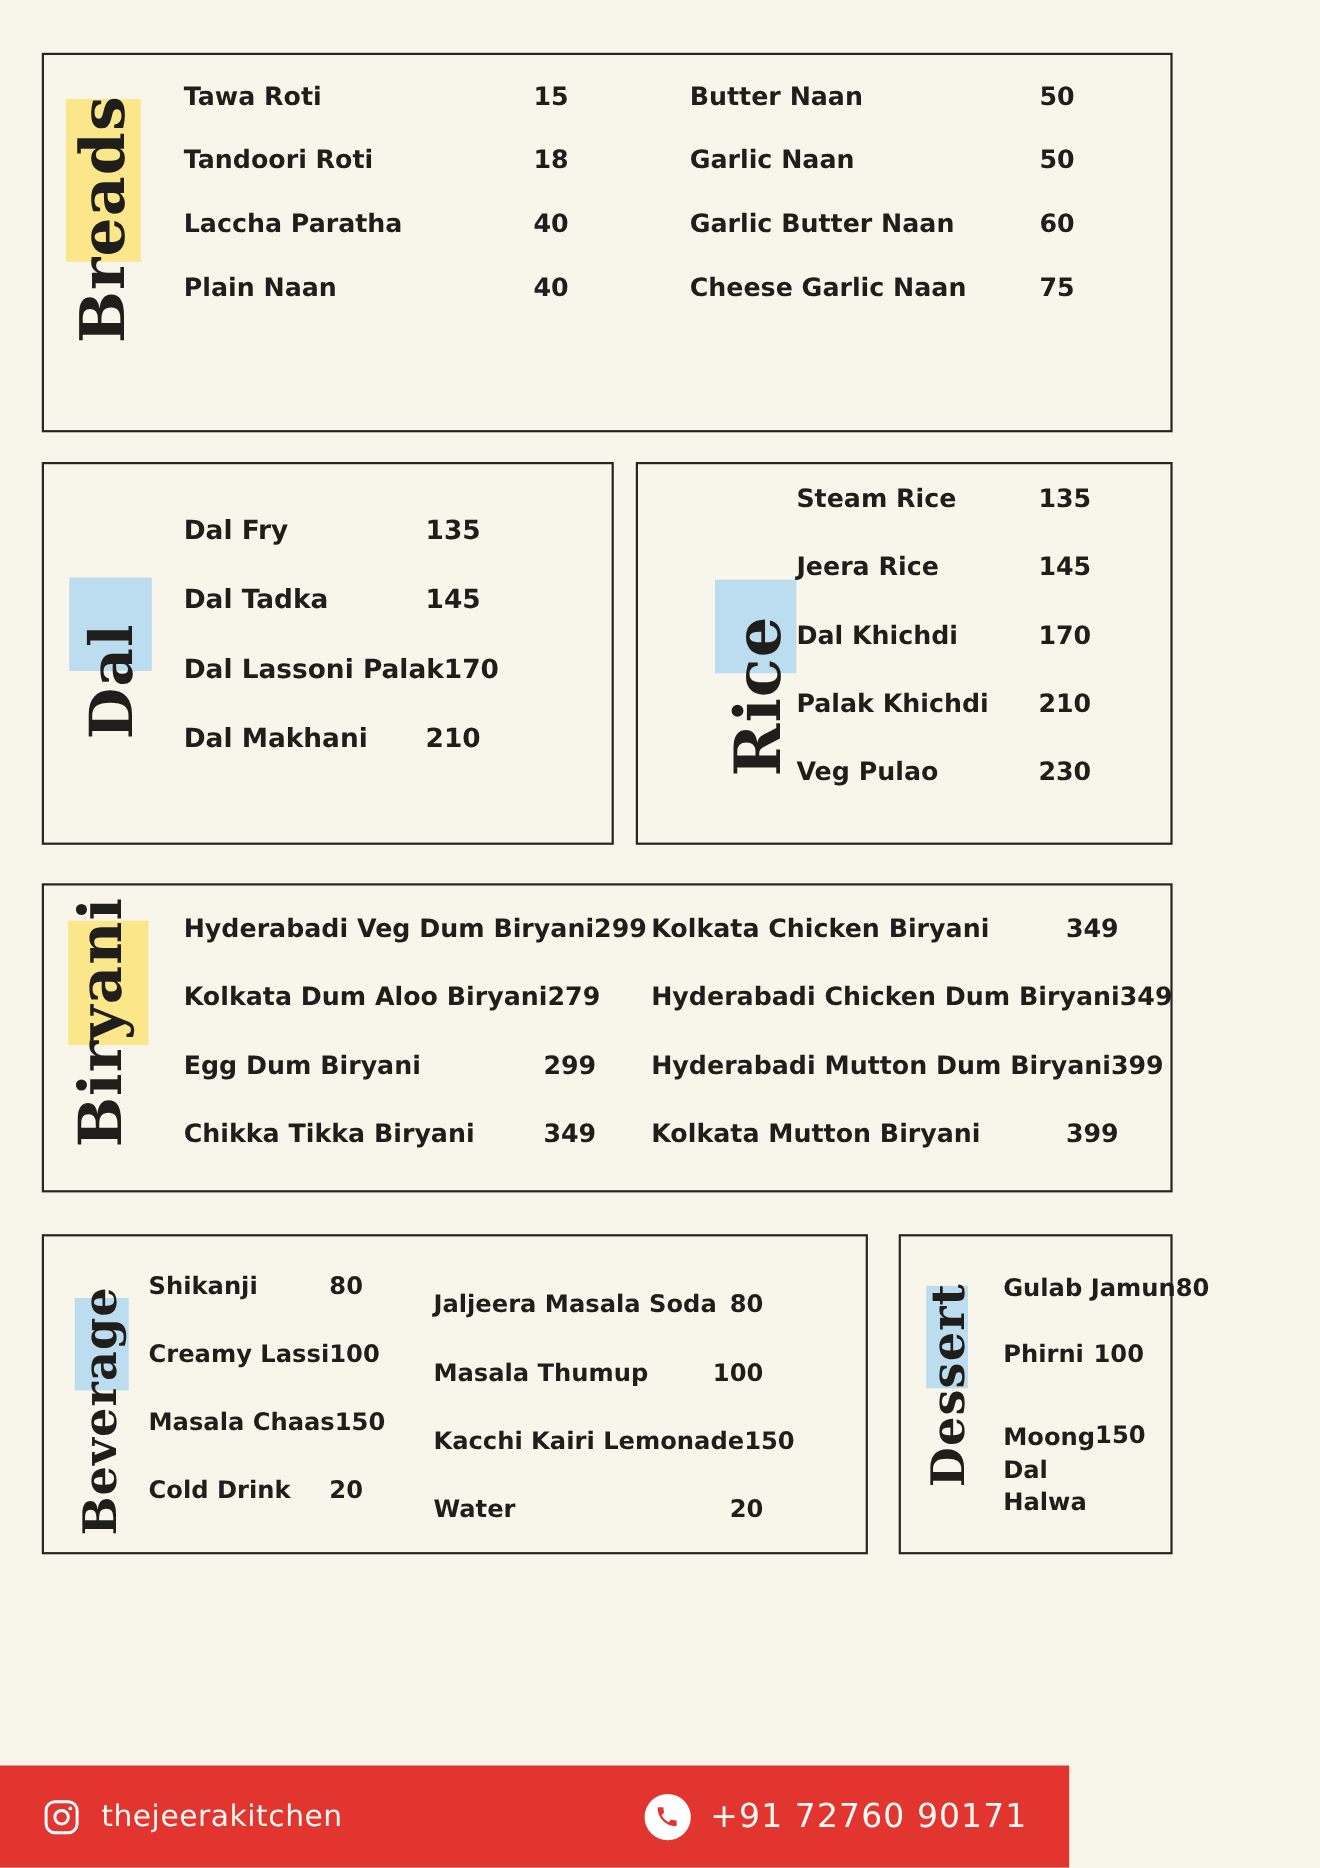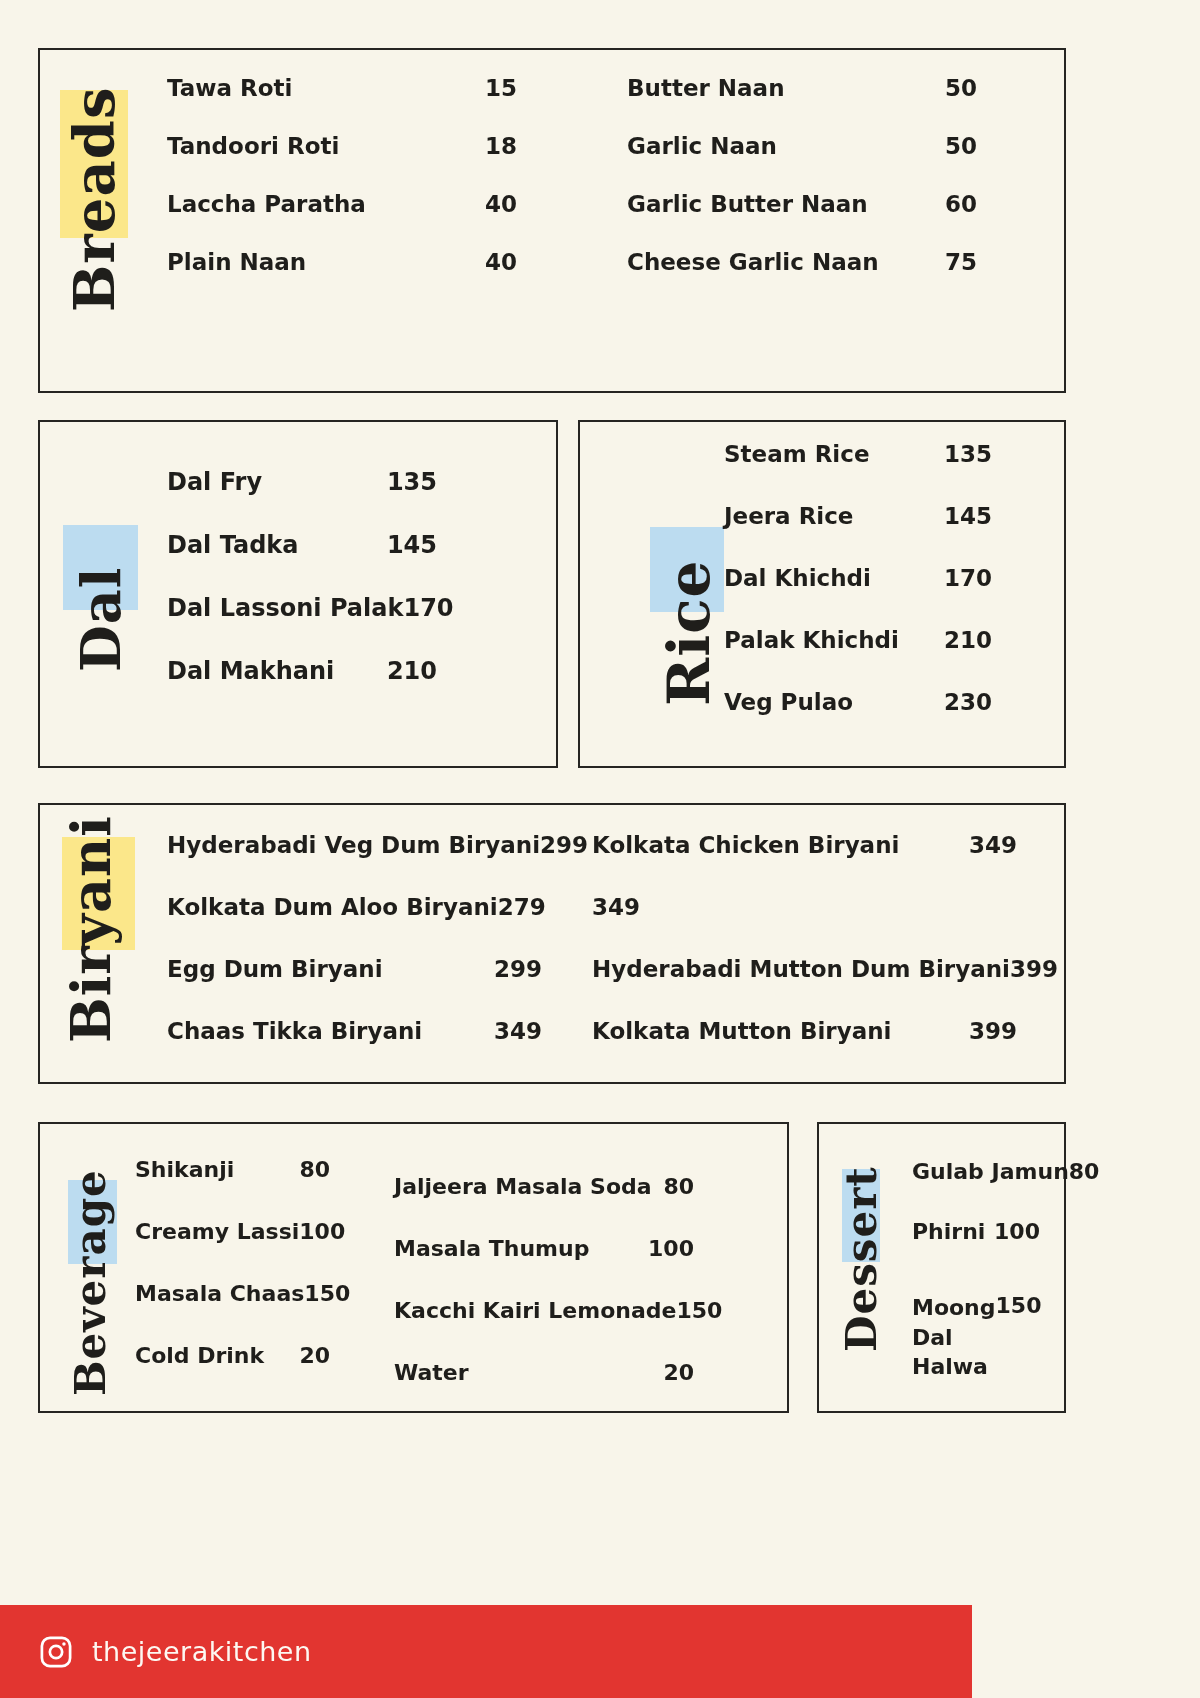"Hyderabadi Chicken Dum Biryani" span.nm { html: none -> <span>Hyderabadi Chicken Dum Biryani</span> }
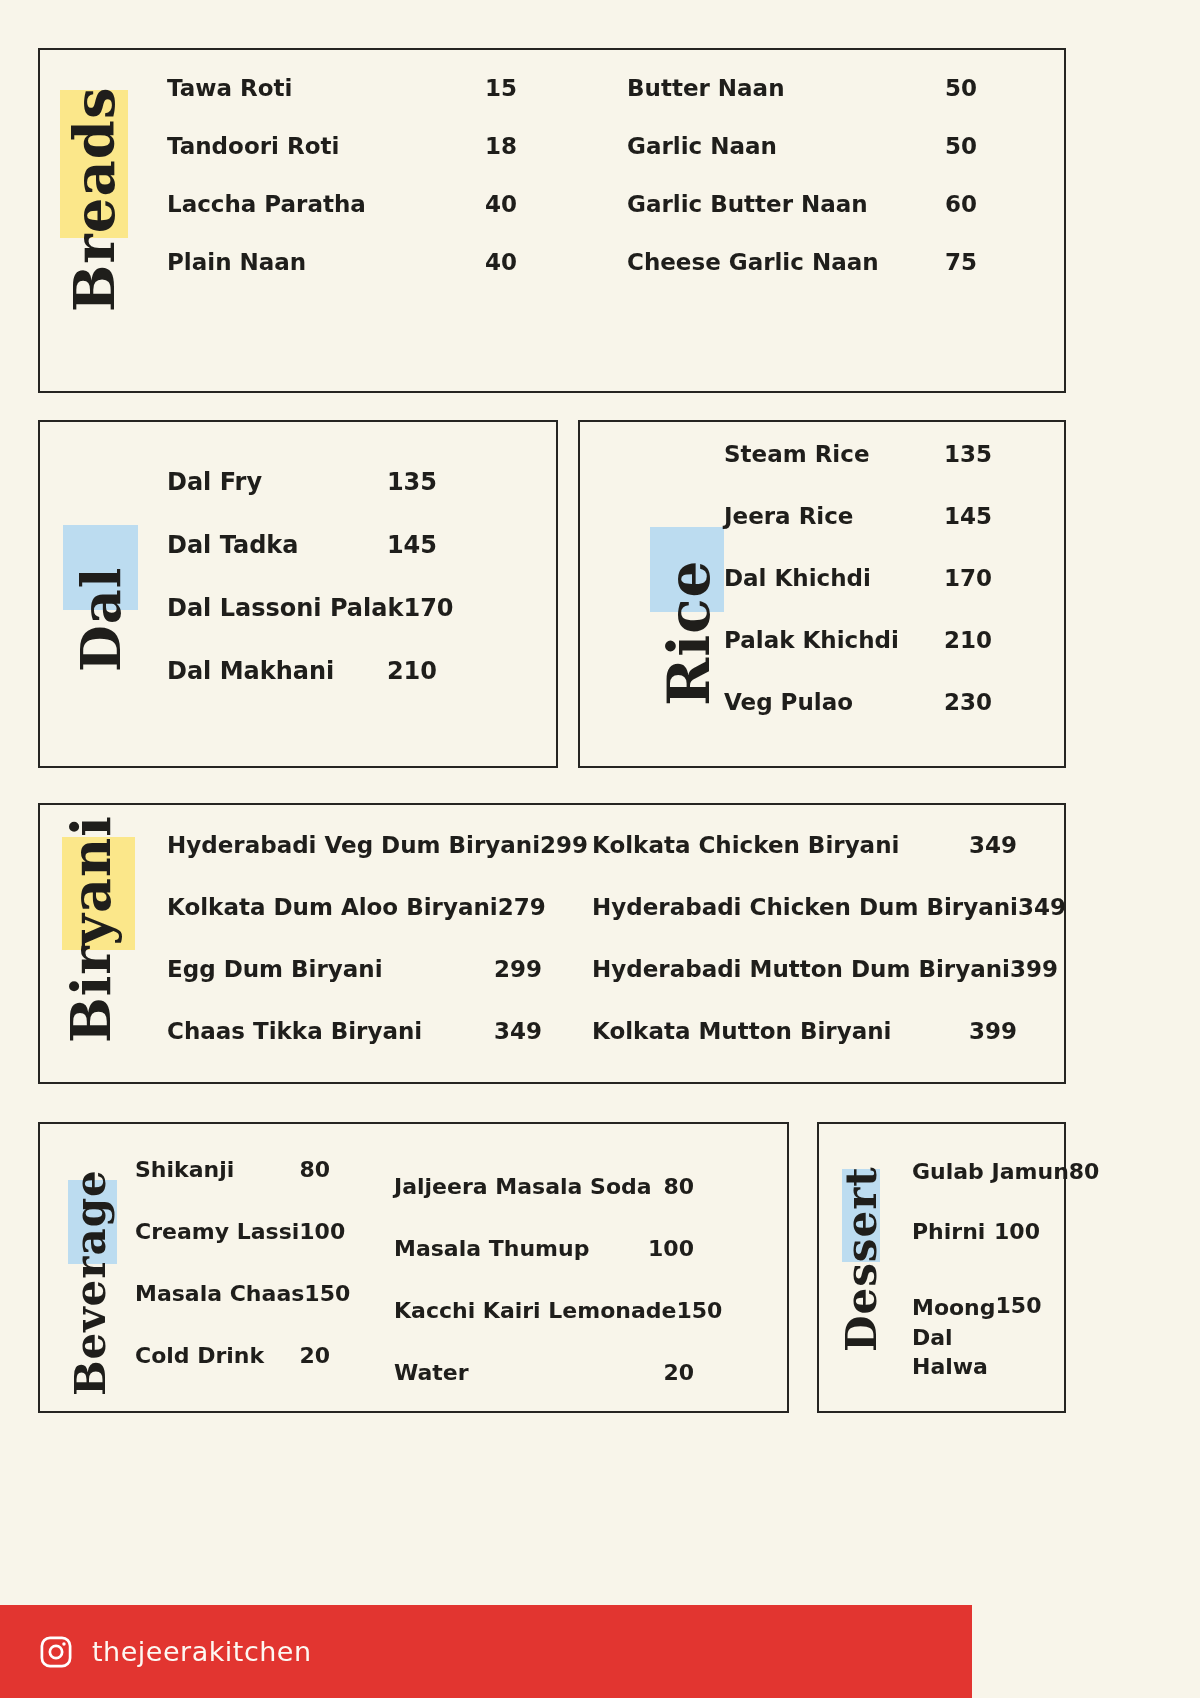"Chaas Tikka Biryani" span.nm { text: Chaas -> Chikka }
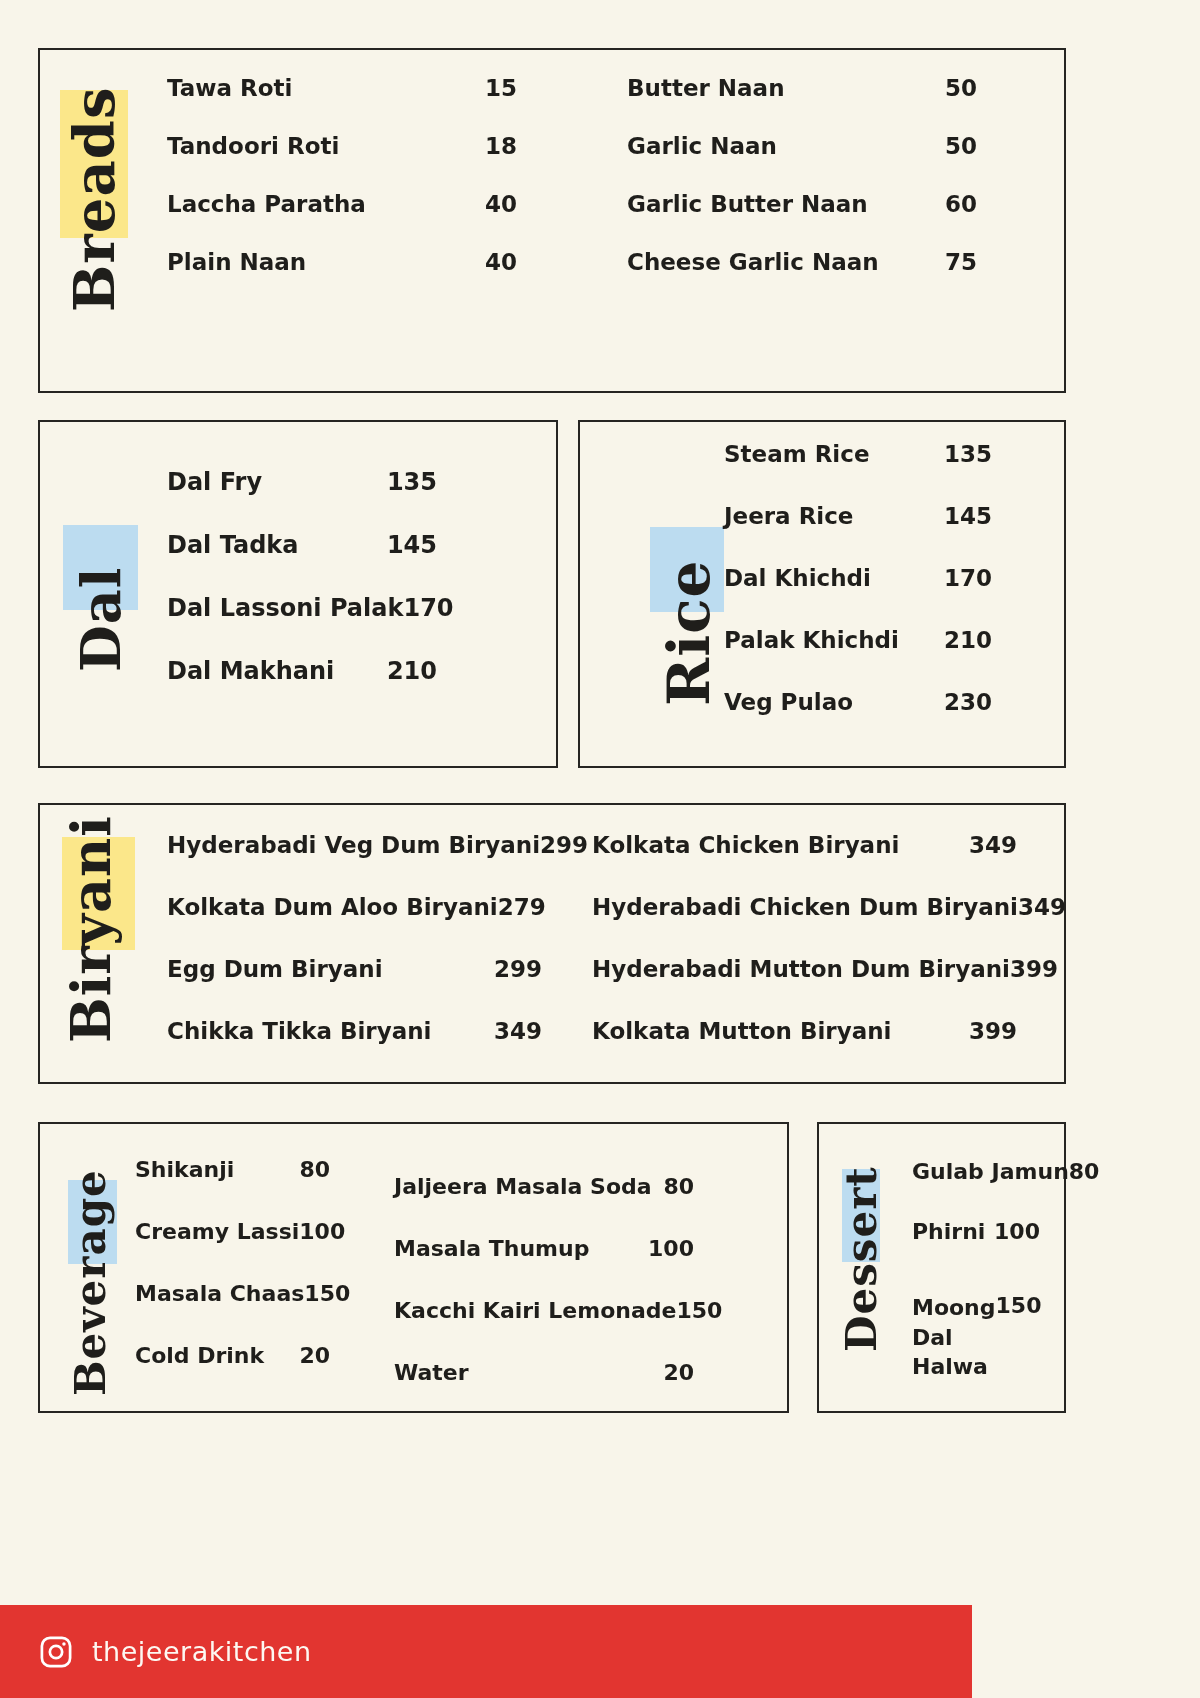"+91 72760 90171" div.f-group { html: none -> <div> <span> <svg> <path></path> </svg> </span> <span>+91 72760 90171</span> </div> }
